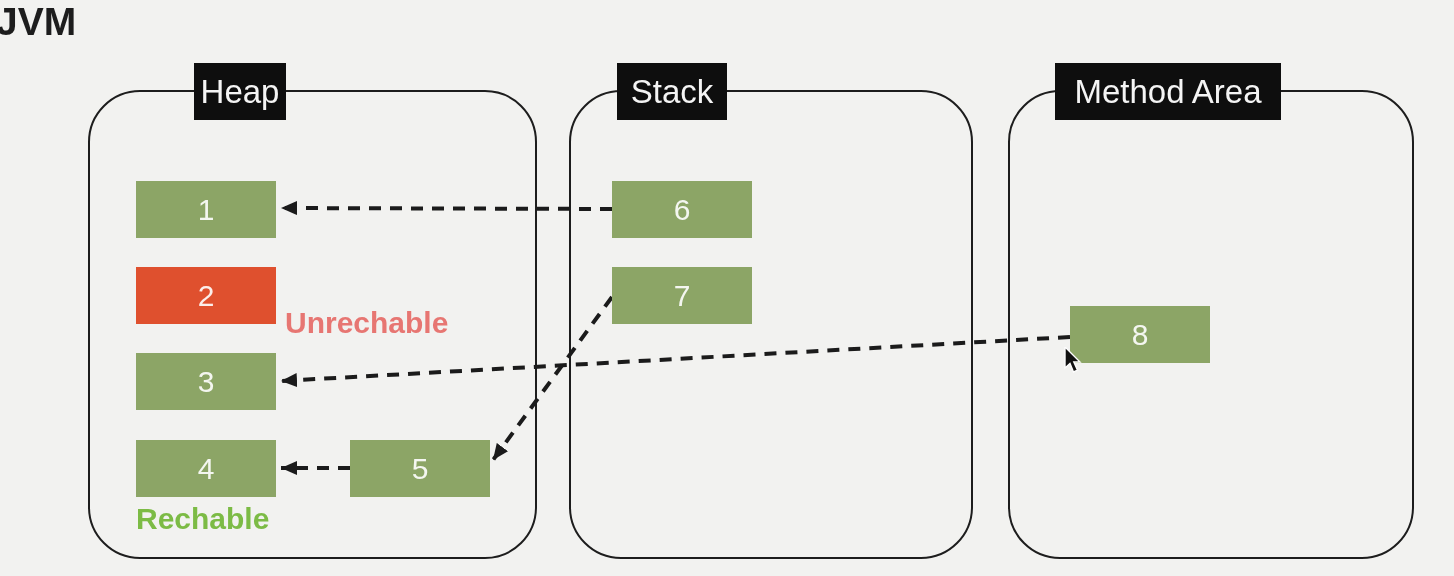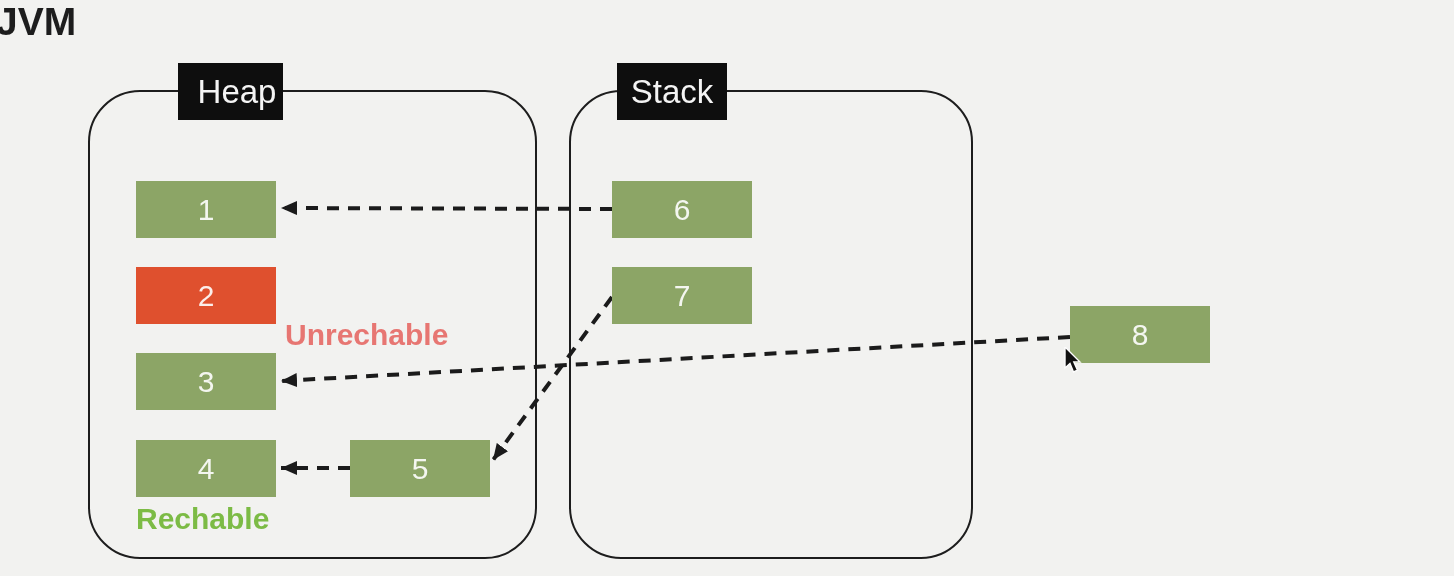"Heap" .region.heap .region-label { left: 88px -> 104px; padding-left: 13px -> none }
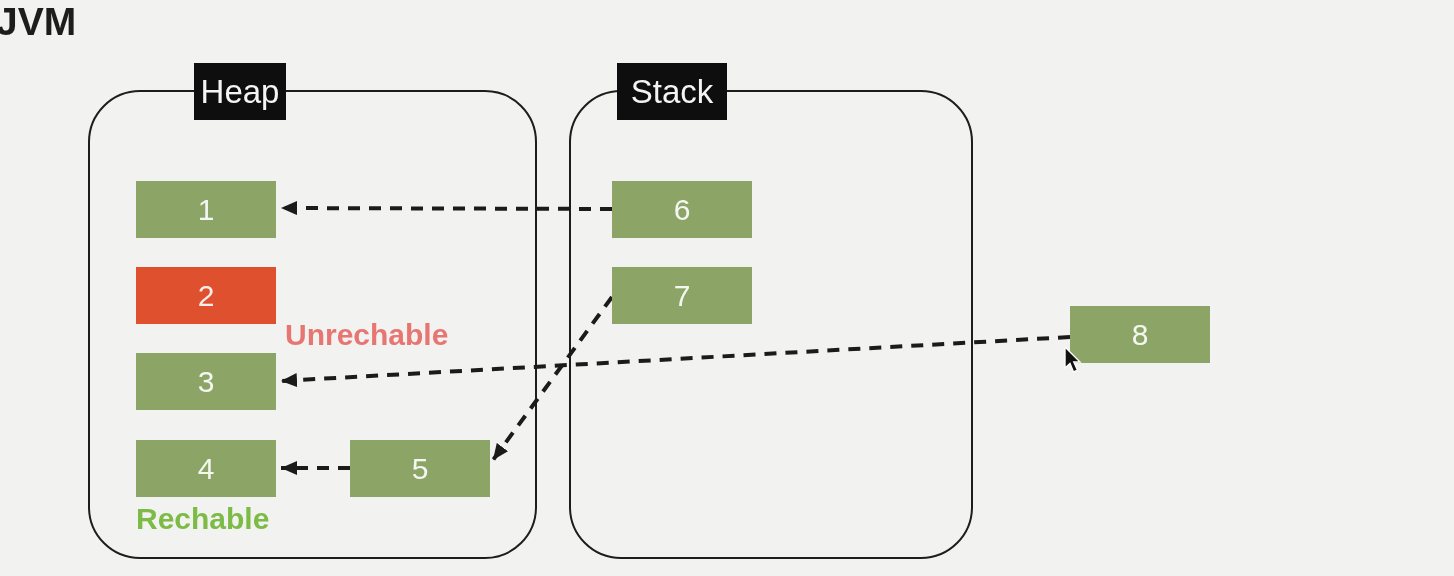"Method Area" div.region { html: none -> <div> <div>Method Area</div> </div> }
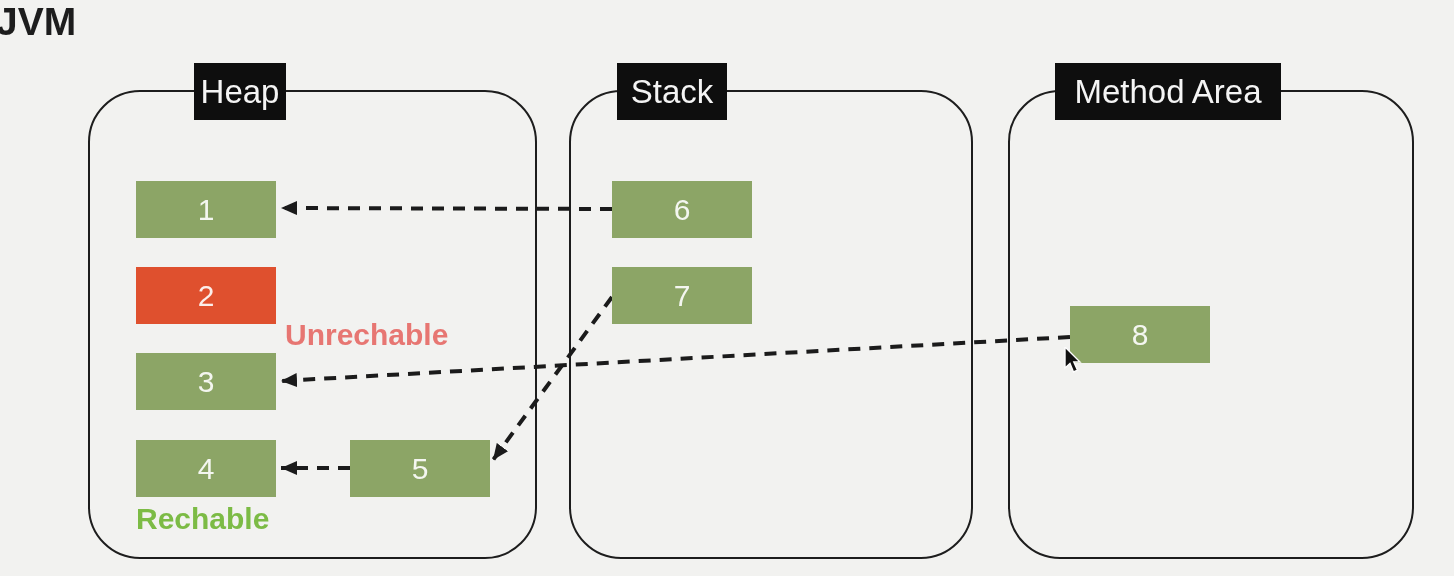"Unrechable" .annotation.unreachable { top: 318px -> 306px }
